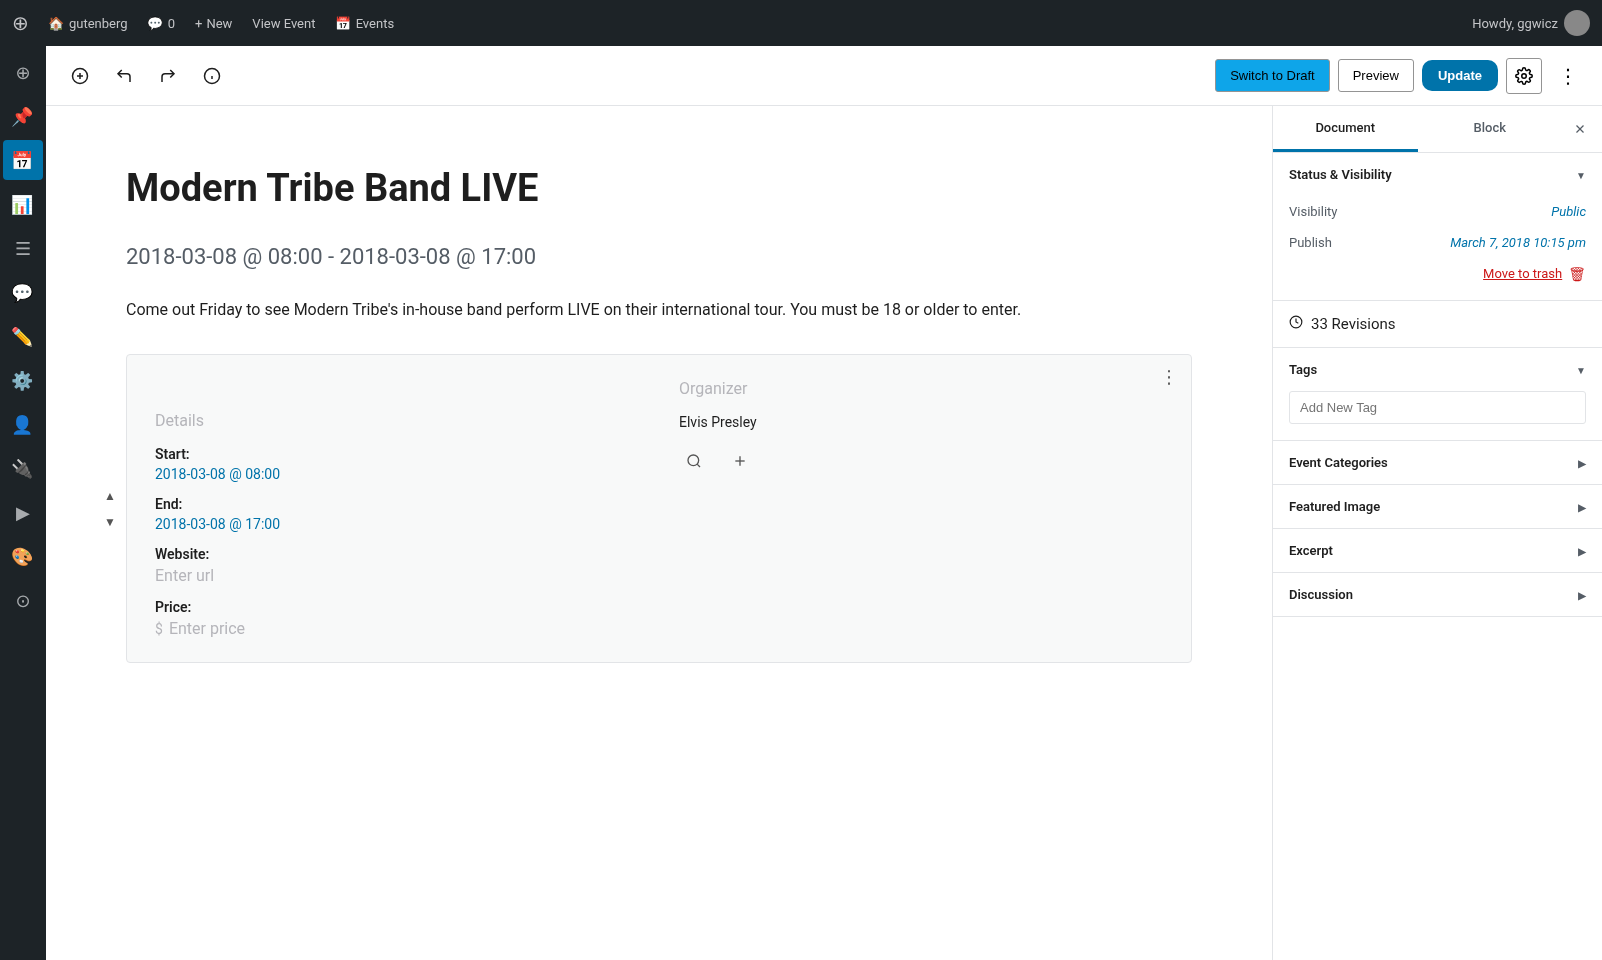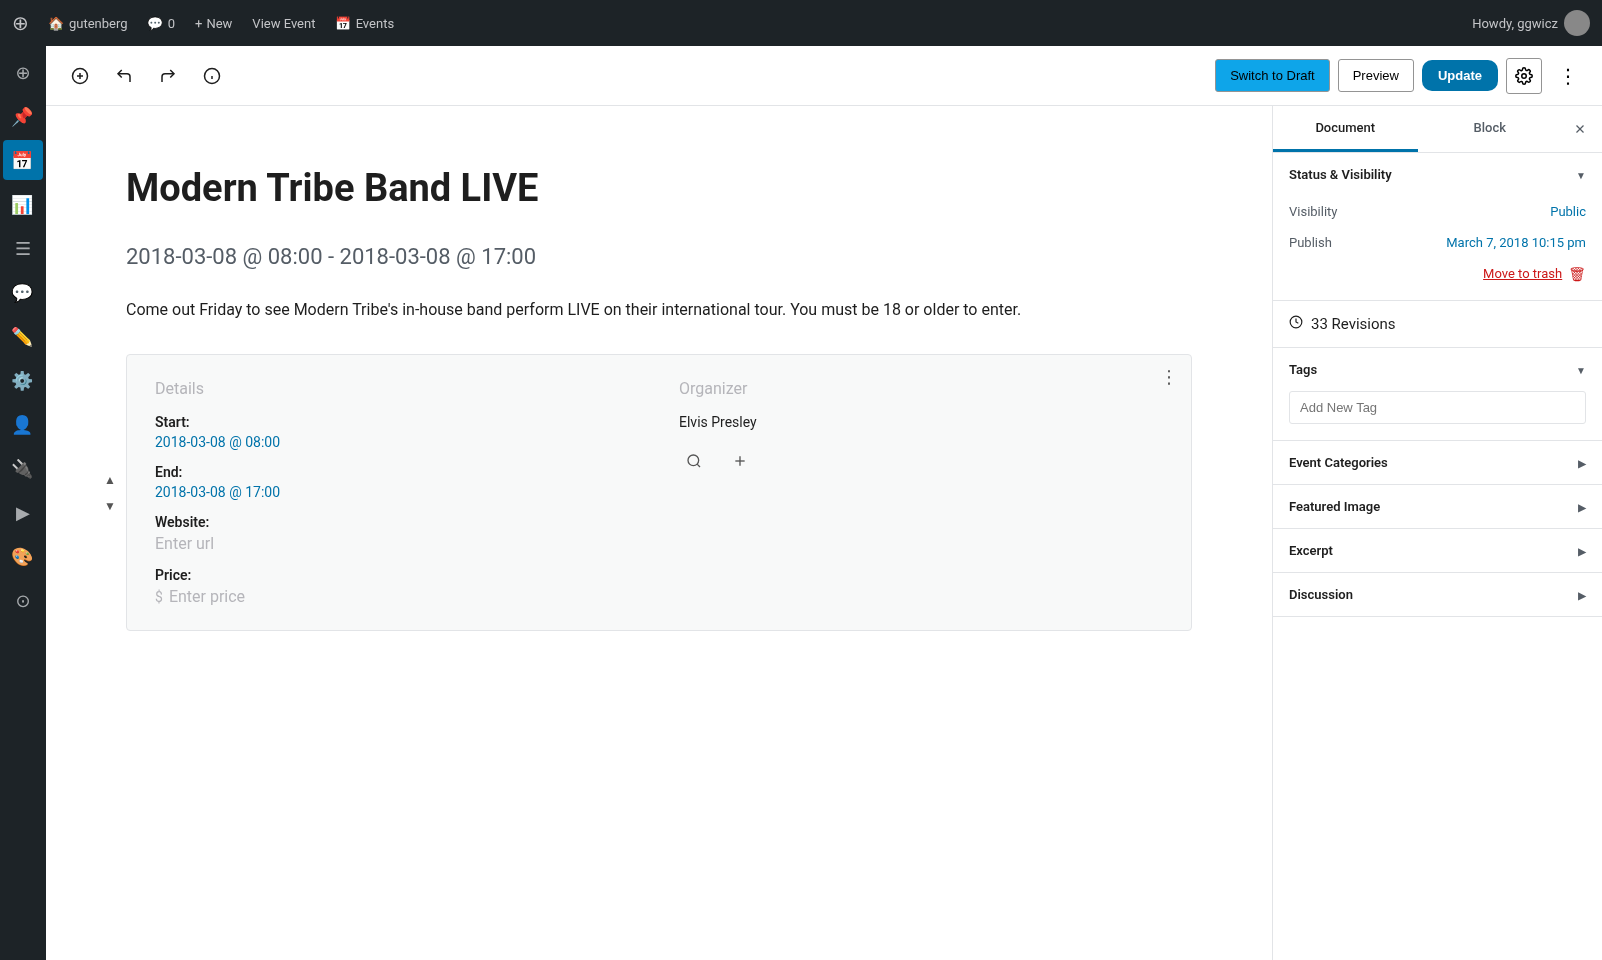"Public" .status-value { font-style: none -> italic }
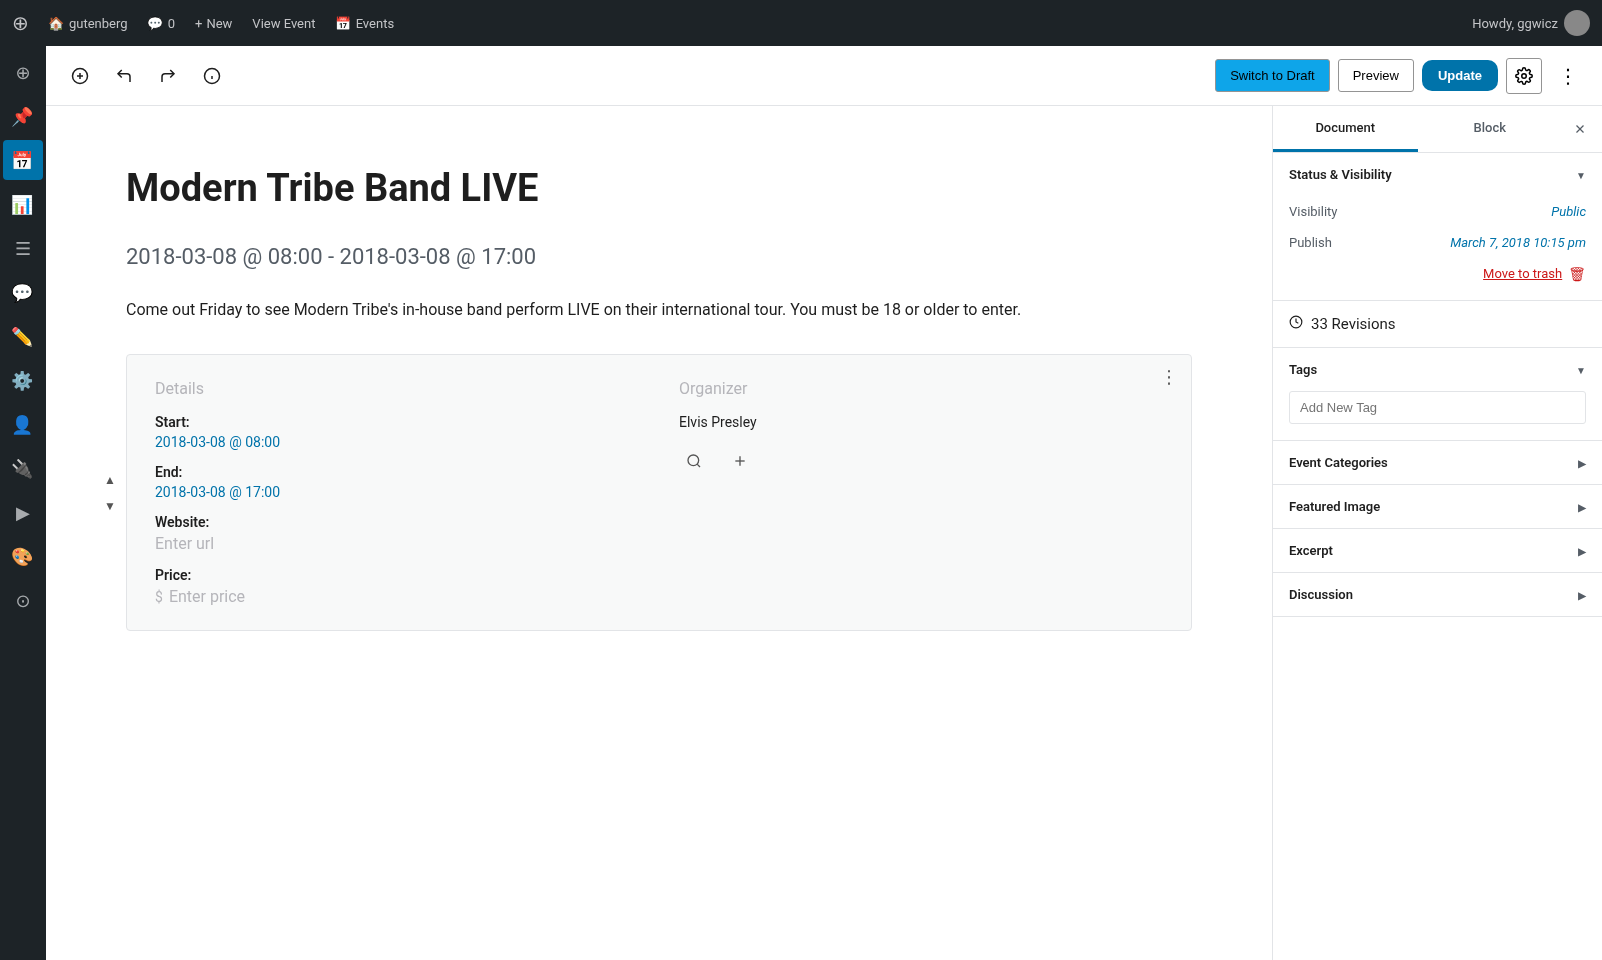"Details" .details-col { margin-top: none -> 32px }
